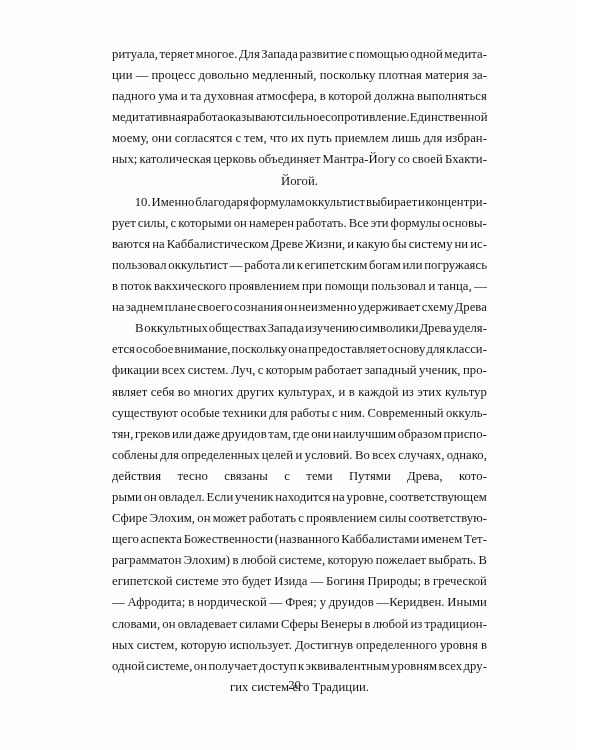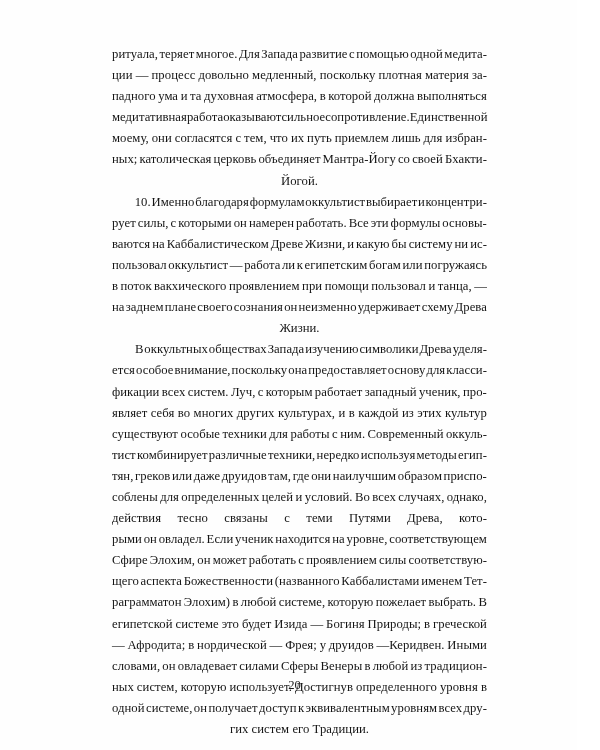"Жизни." div.line { html: <div>Жизни.</div> -> none }
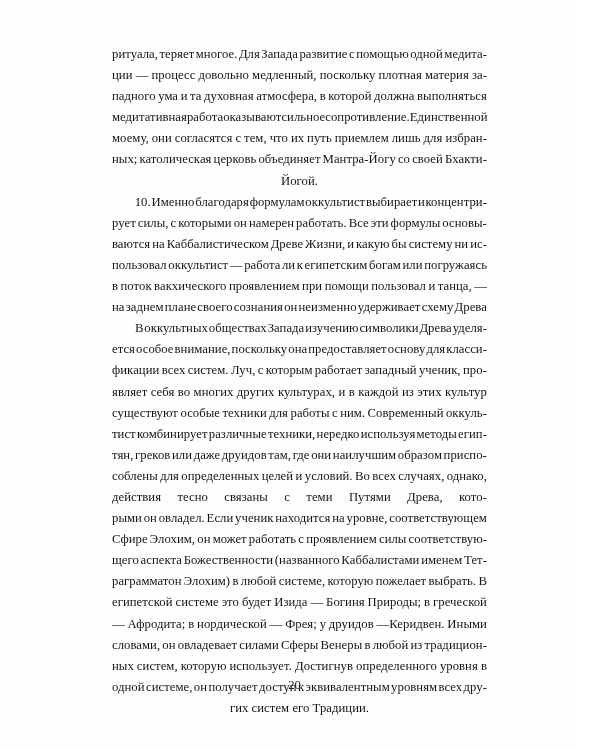"тист" div.line { html: <div> <span>тист</span> <span>комбинирует</span> <span>различные</span> <span>техники,</span> <span>нередко</span> <span>используя</span> <span>методы</span> <span>егип-</span> </div> -> none }
